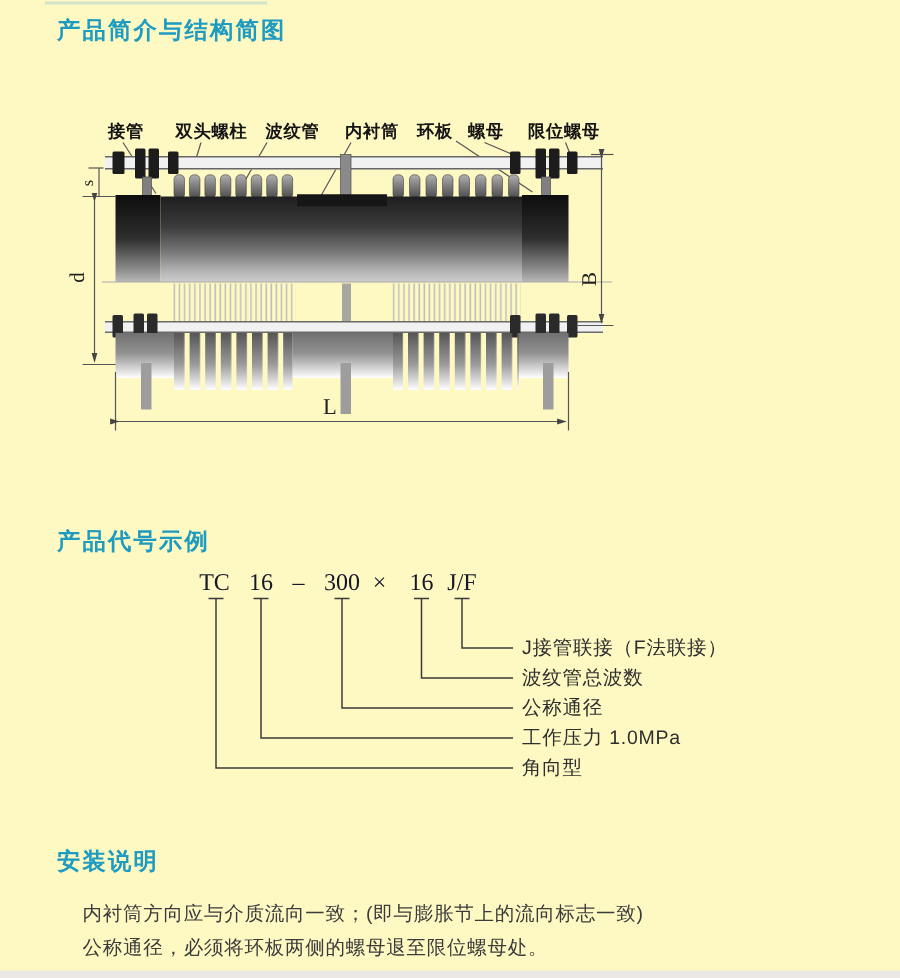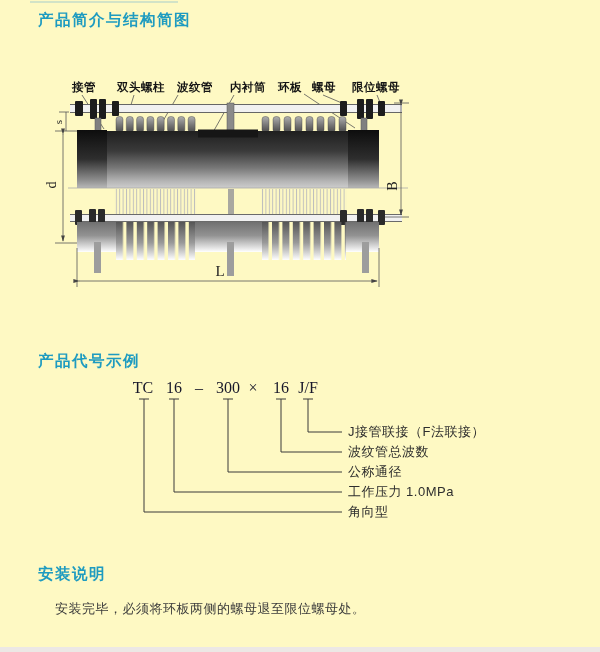"内衬筒方向应与介质流向一致；(即与膨胀节上的流向标志一致)" p { html: none -> <p>内衬筒方向应与介质流向一致；(即与膨胀节上的流向标志一致)</p> }
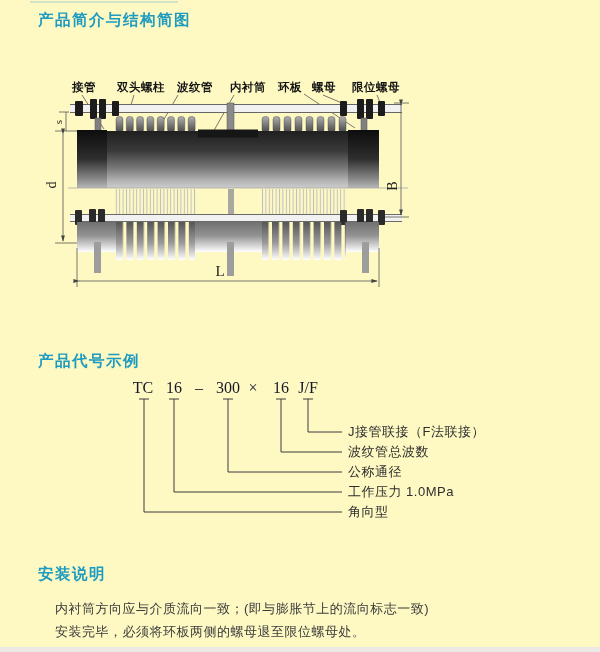"安装完毕，必须将环板两侧的螺母退至限位螺母处。" p { text: 安装完毕 -> 公称通径 }
